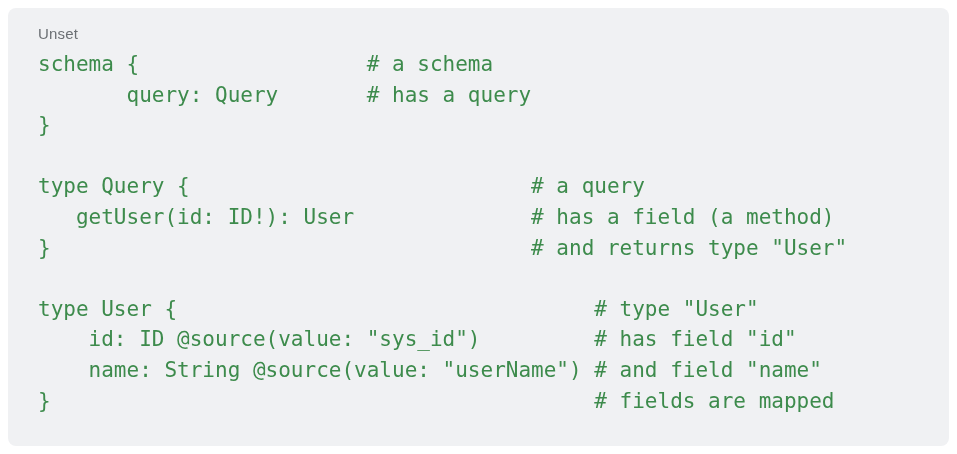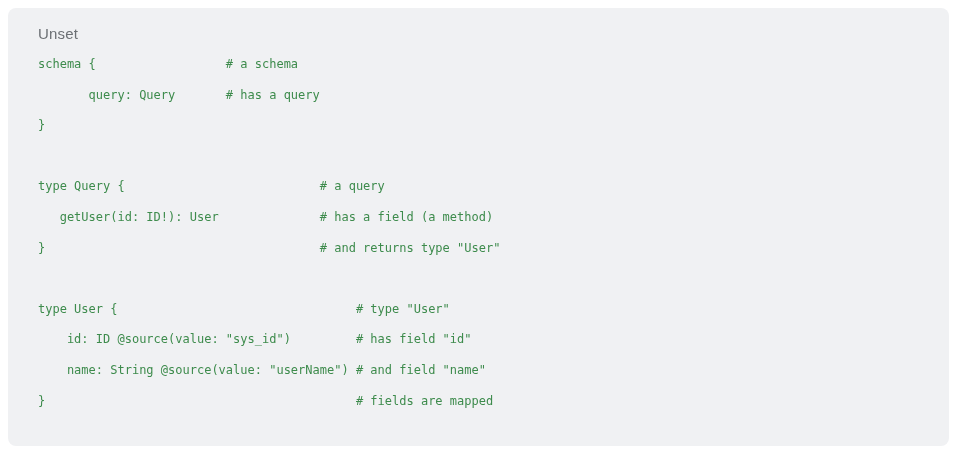"schema { # a schema" .code-block { font-size: 12px -> 21px }
